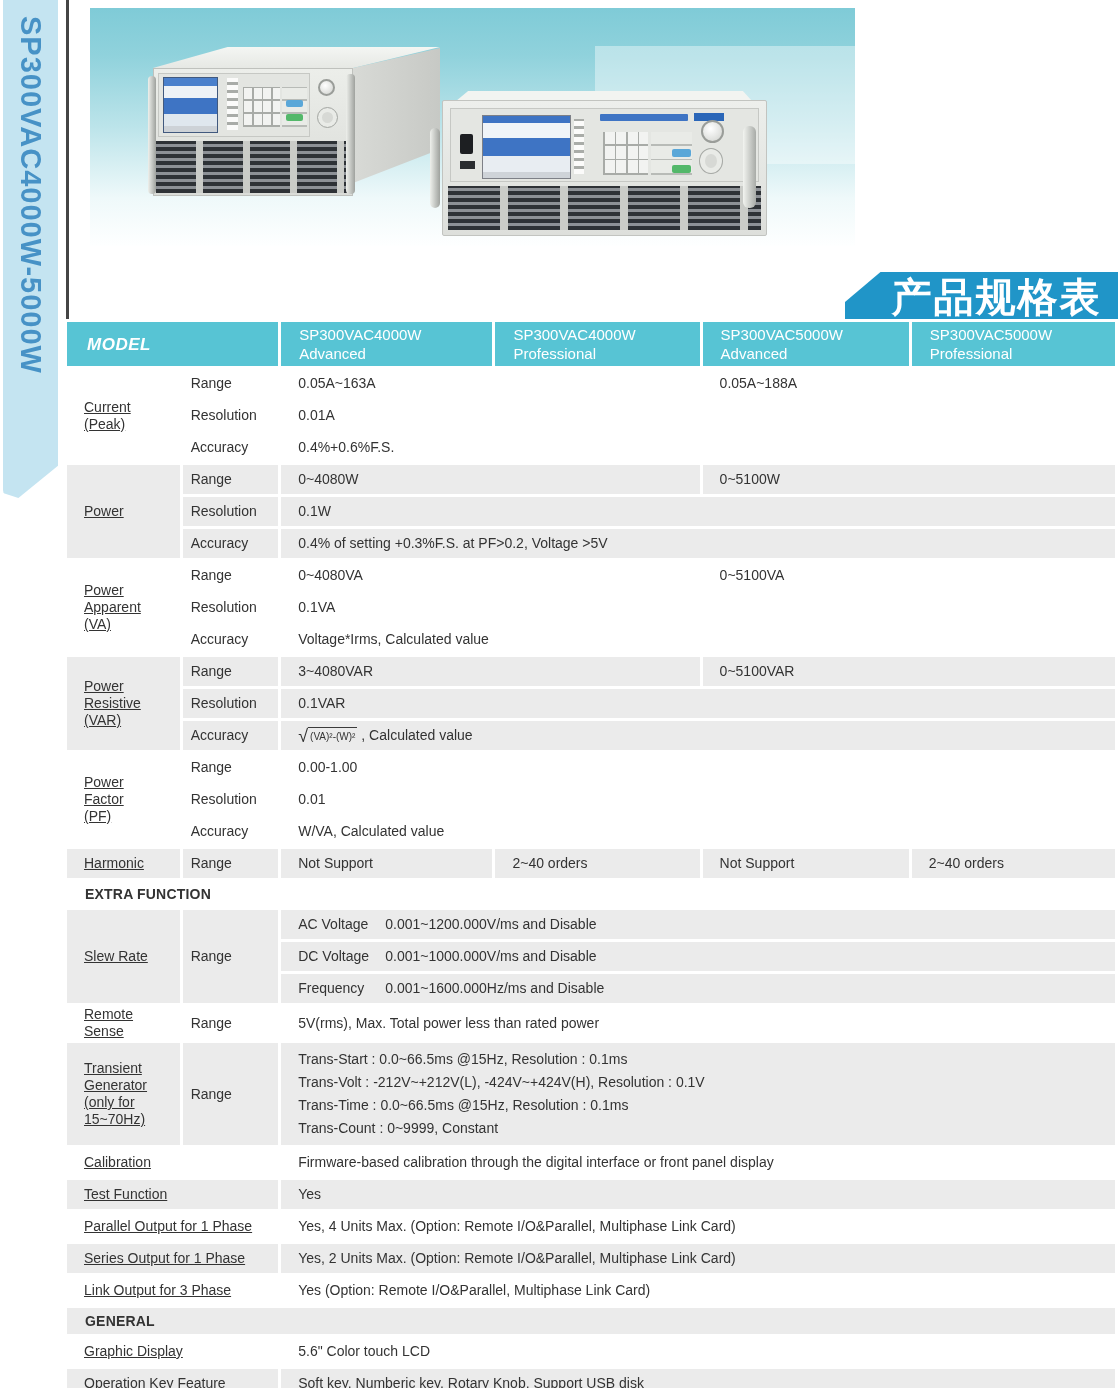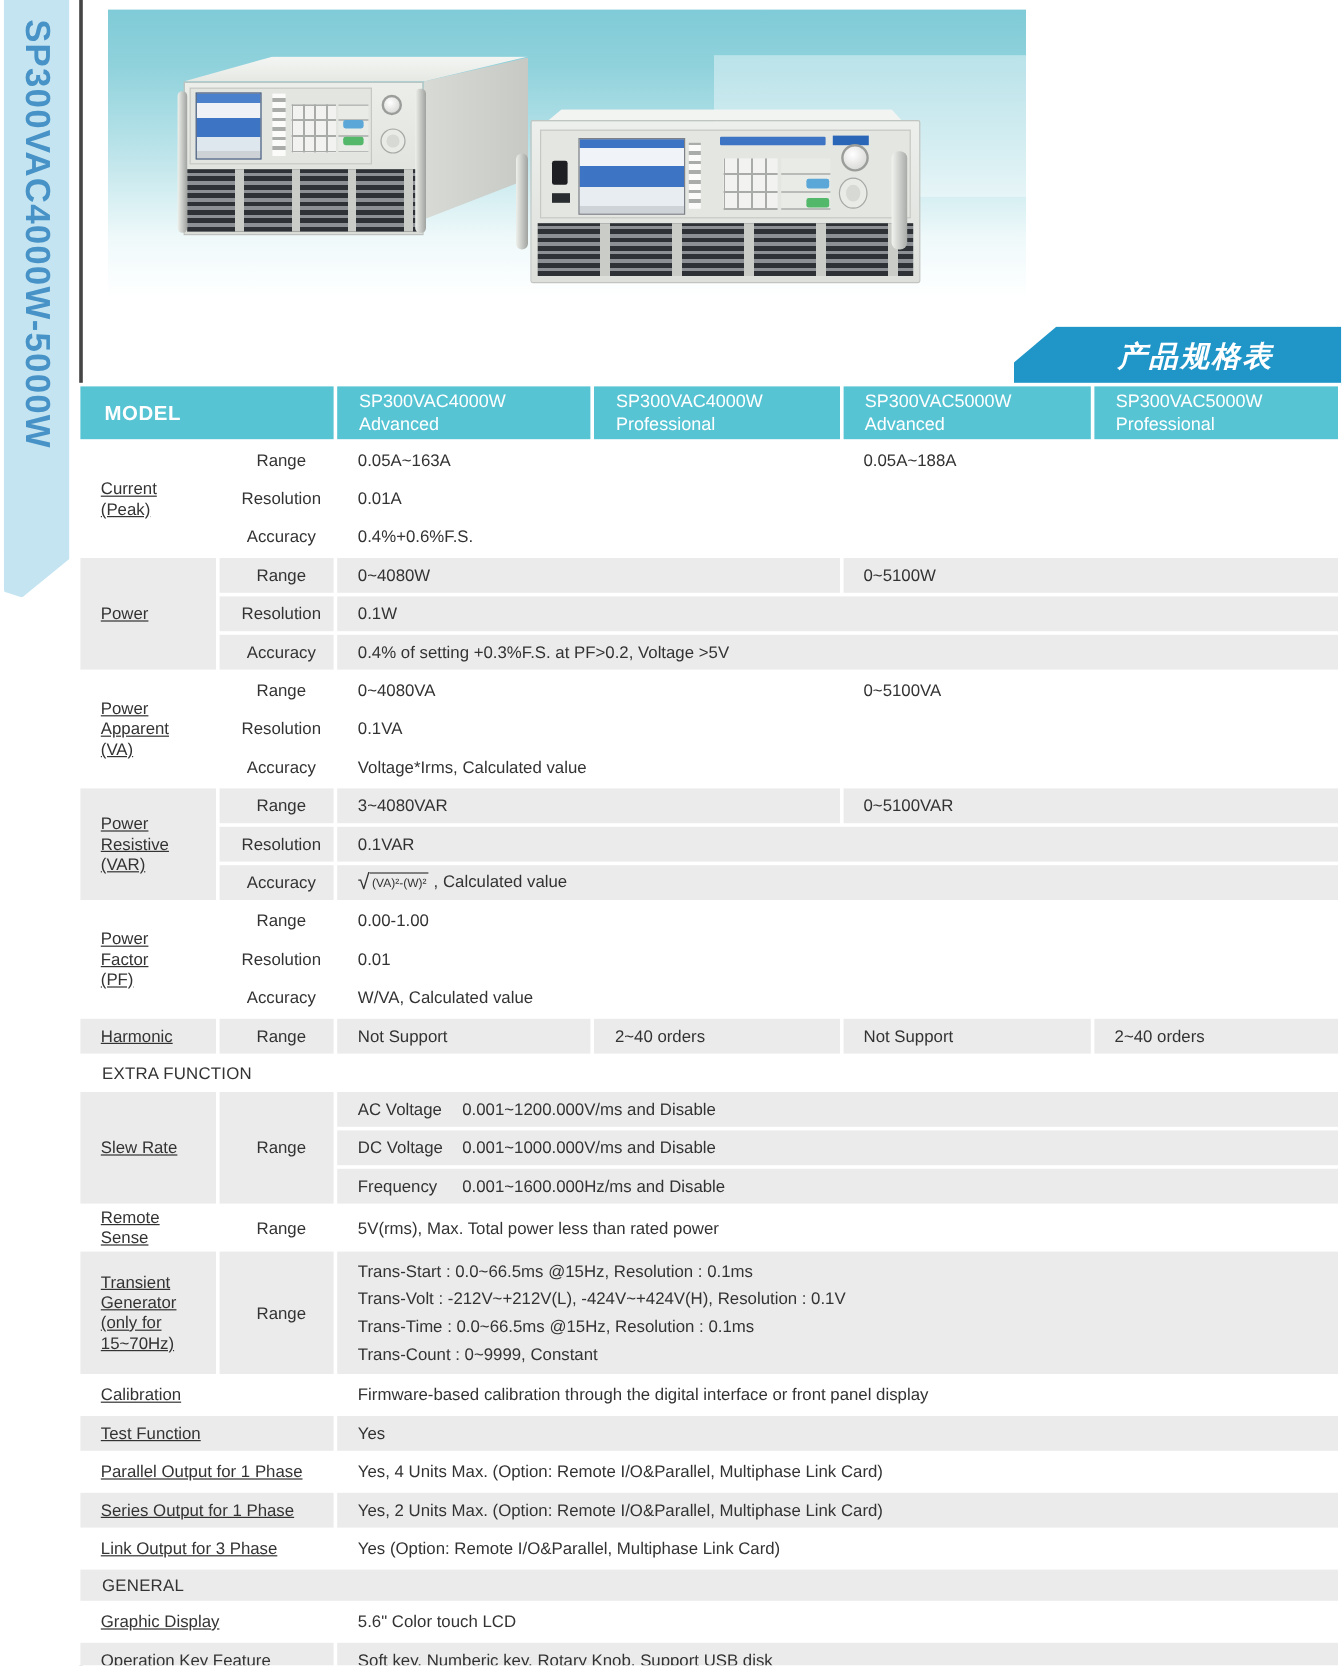"产品规格表" .banner span { font-size: 24px -> 40px; font-style: italic -> none }
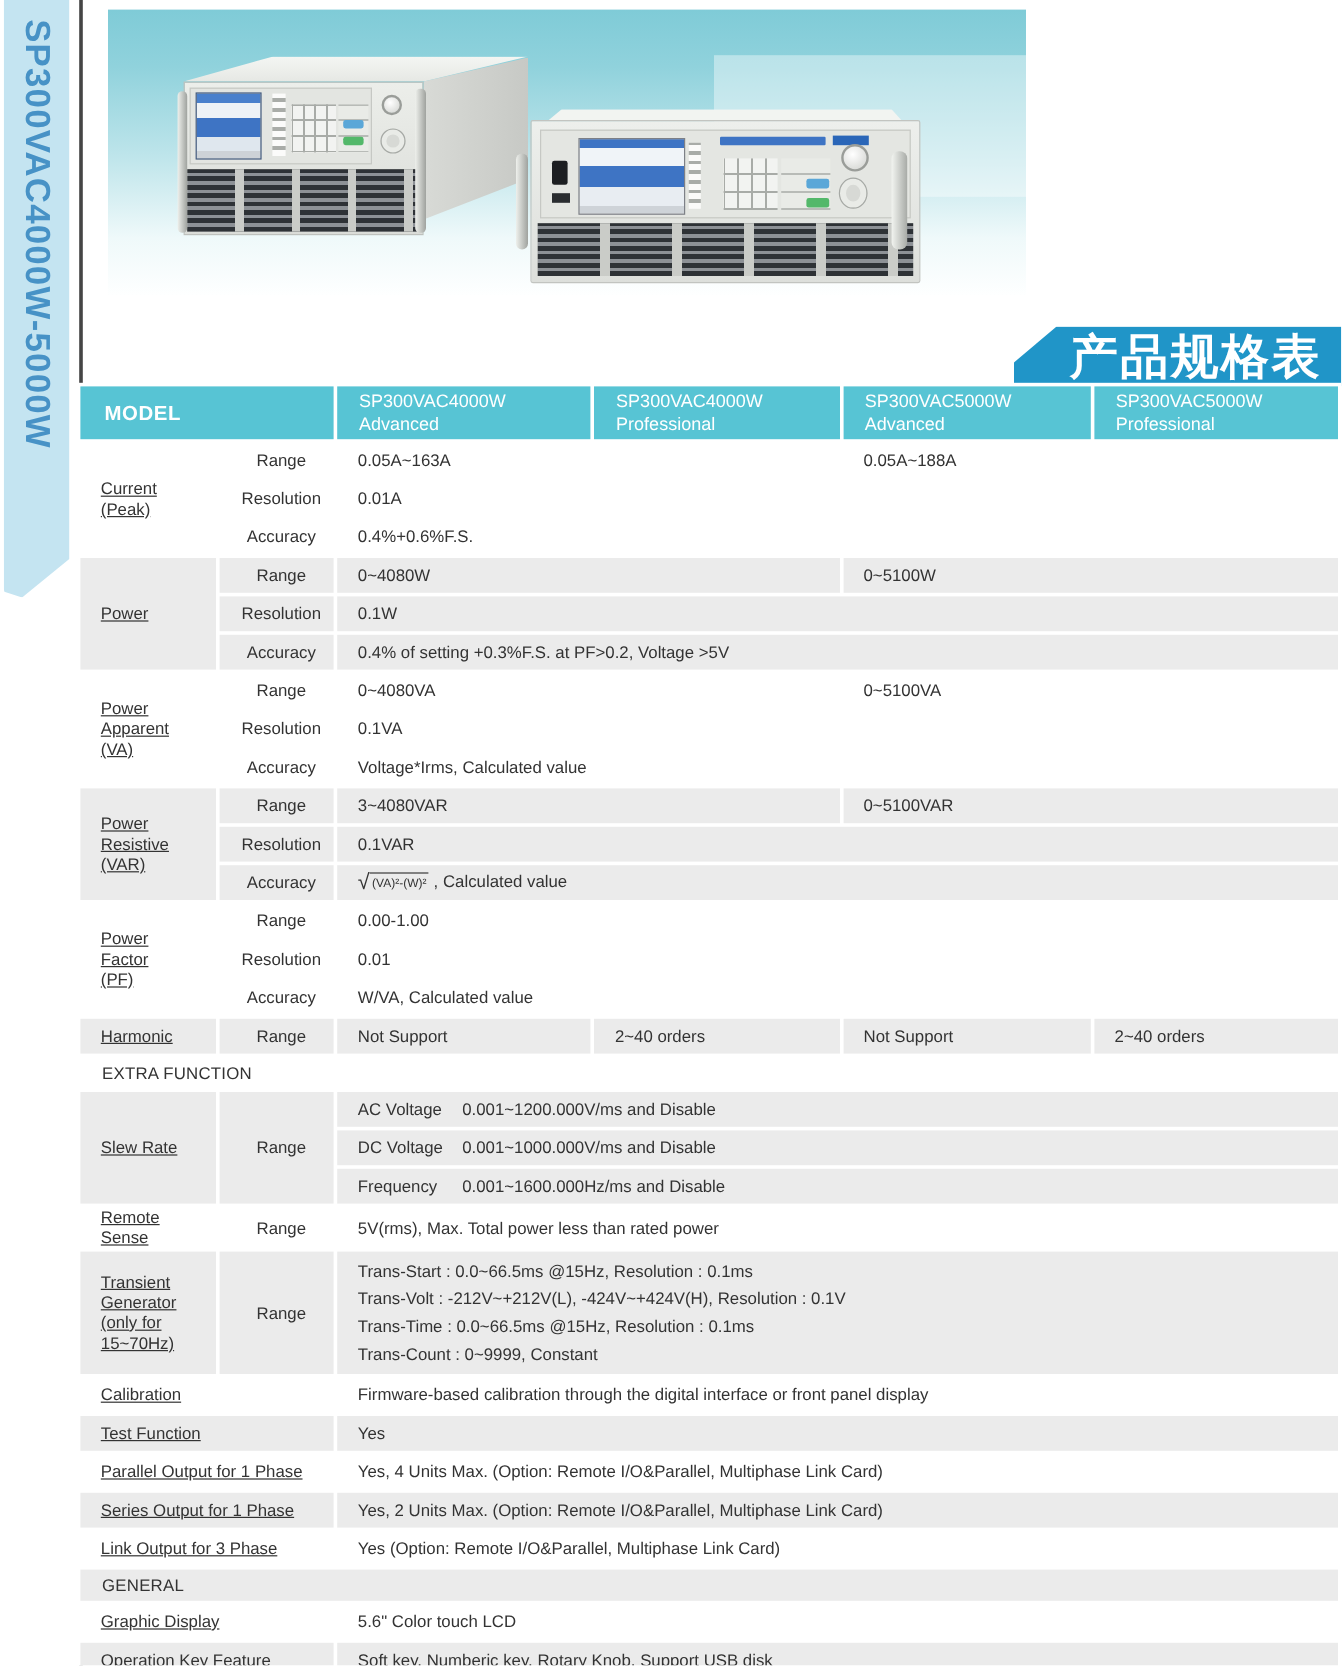"MODEL" th.model-th { font-style: none -> italic }
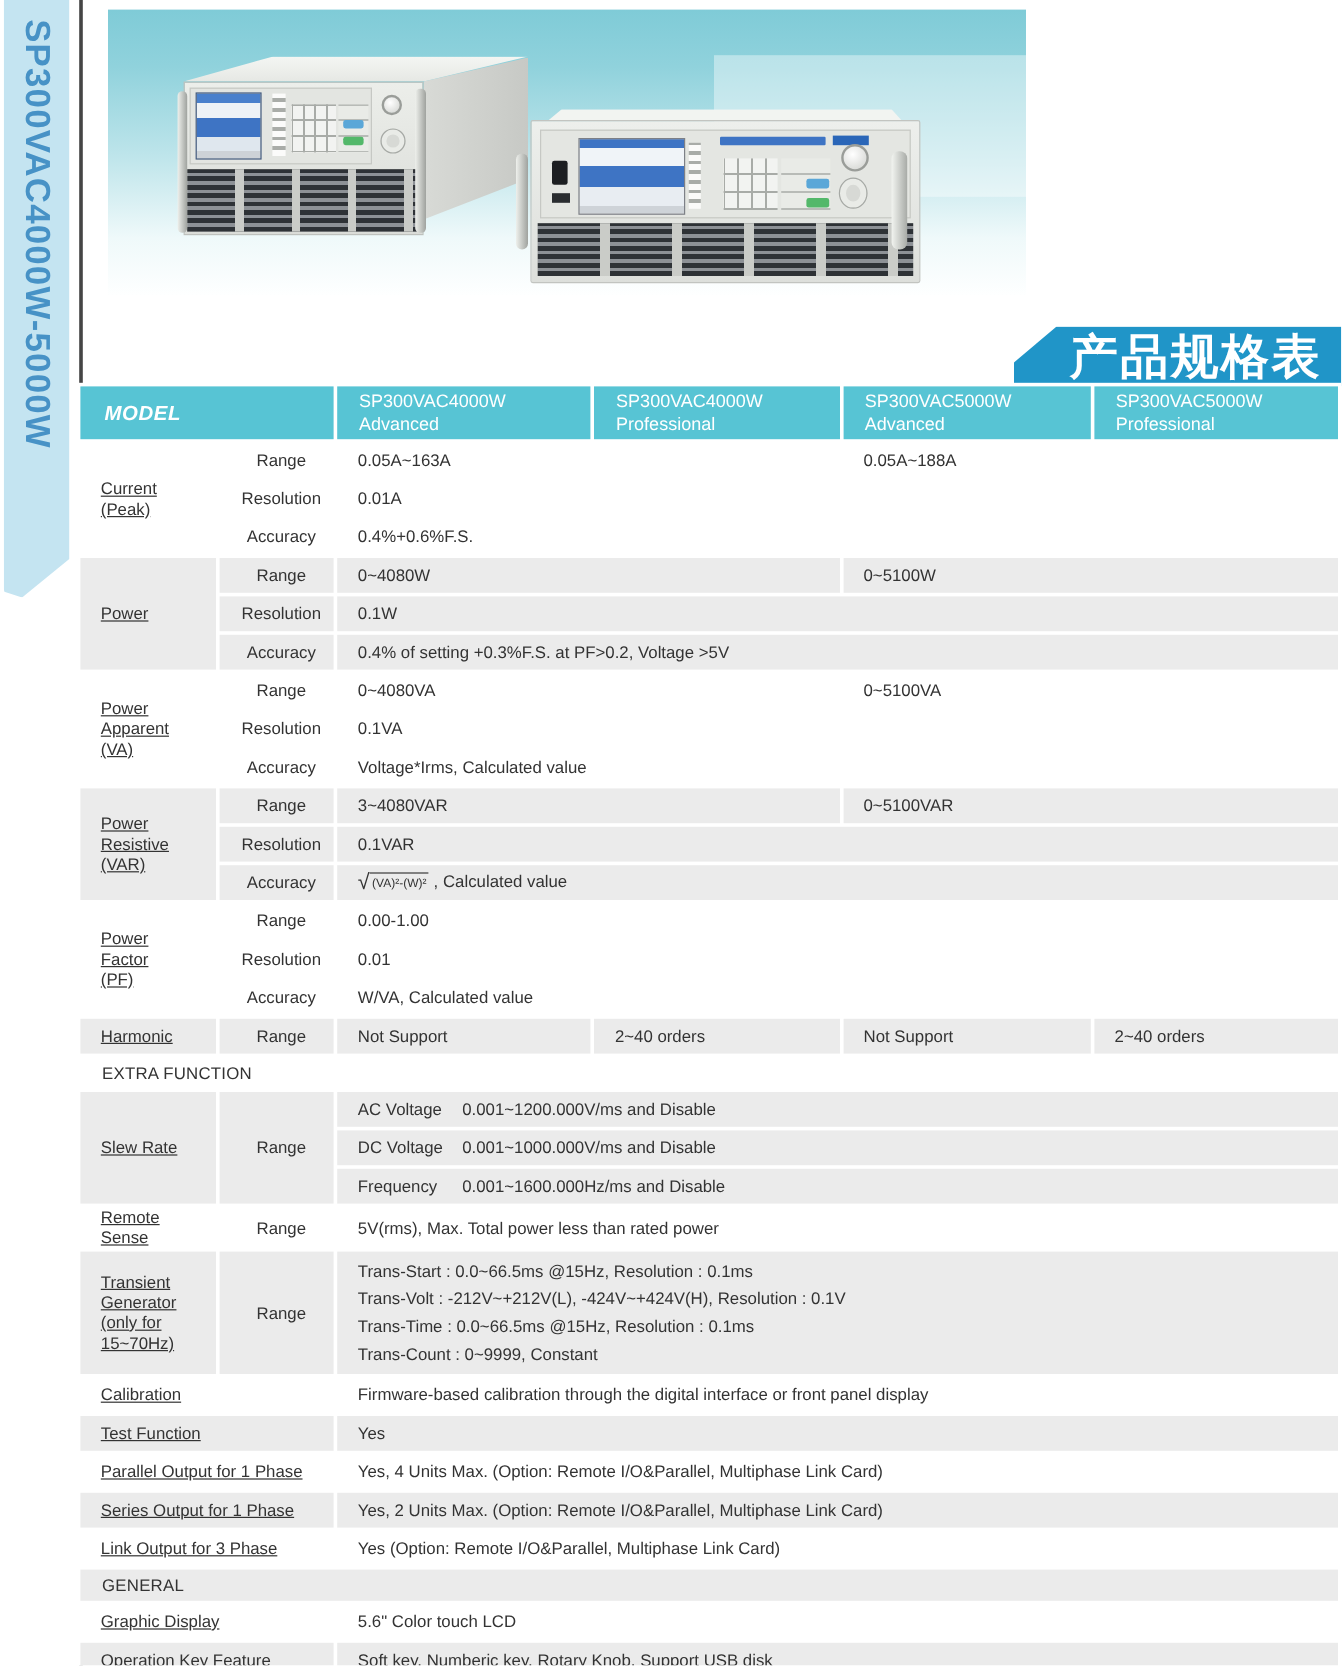"Range" td.sub { text-align: center -> none }
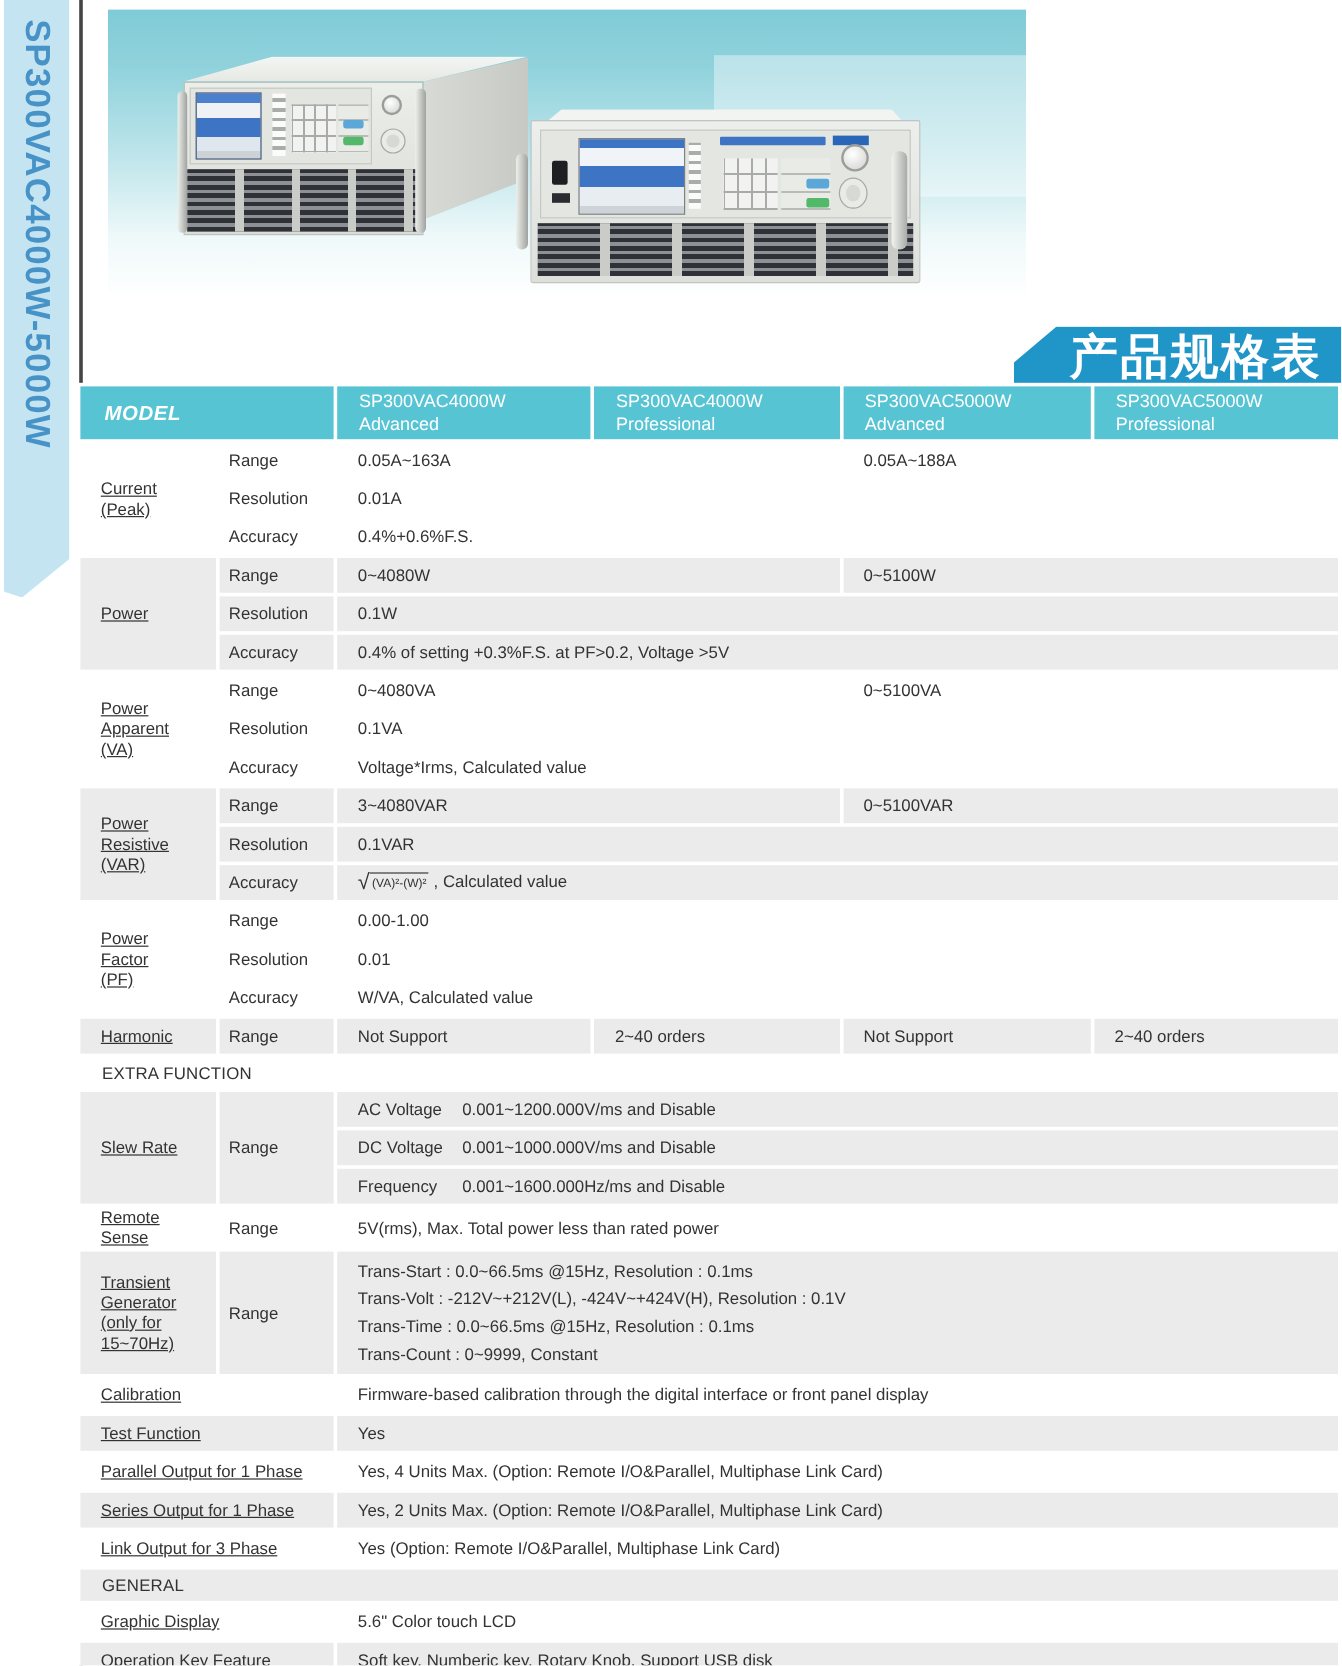"EXTRA FUNCTION" tr.section-row td { font-weight: normal -> bold }
